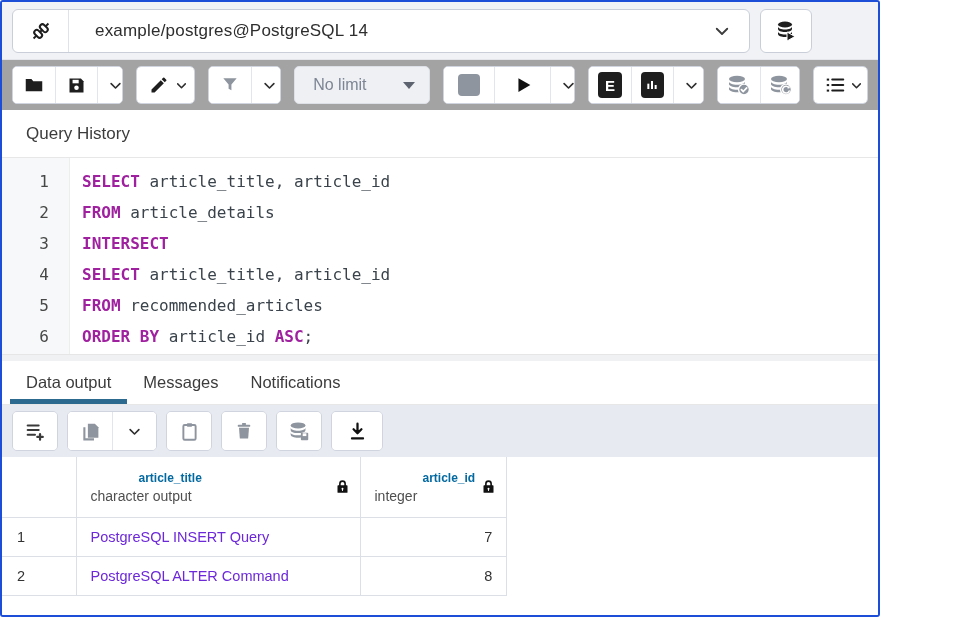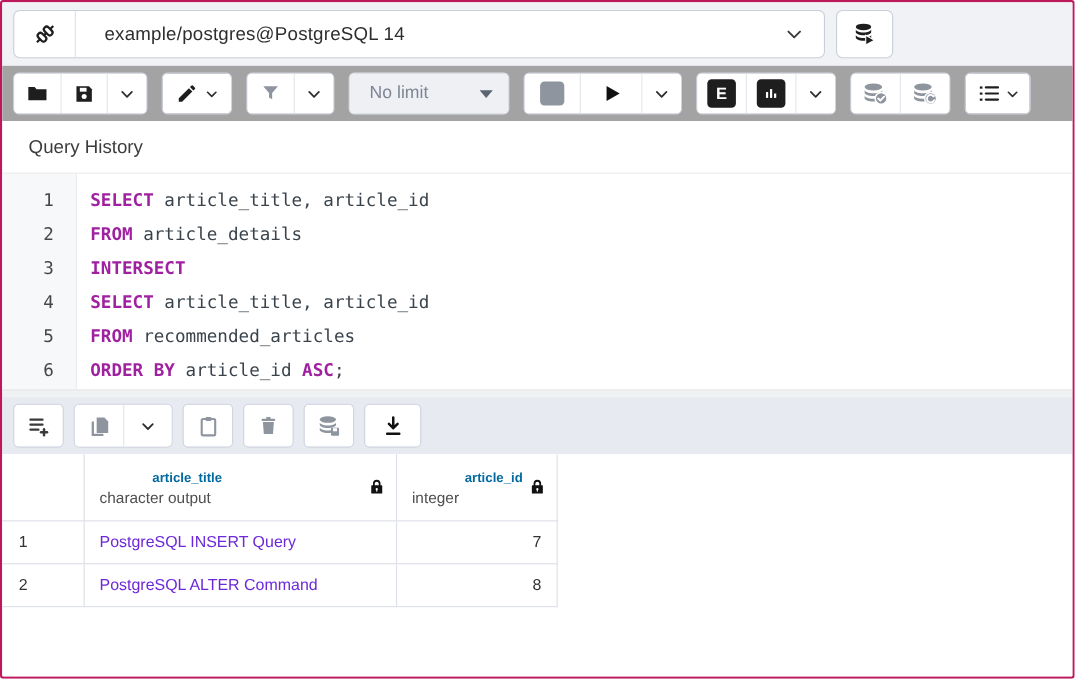"example/postgres@PostgreSQL 14" .frame { border: 2px solid #be185d -> 2px solid #1d4ed8; width: 977px -> 880px }
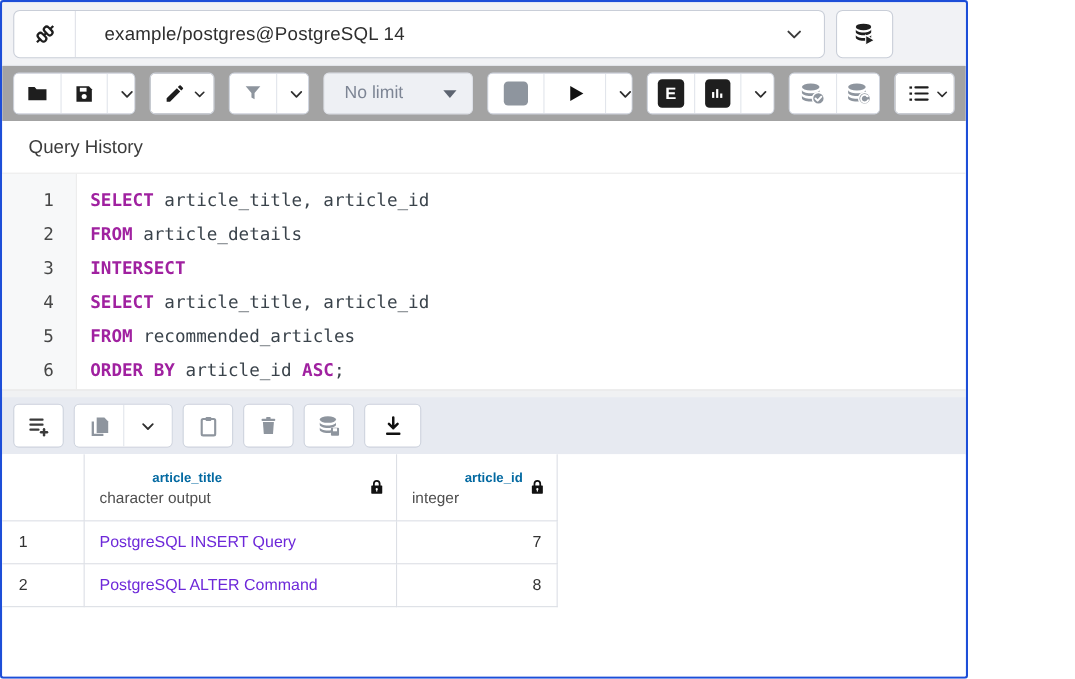"Data output" div.tabs-row { html: none -> <div> <div>Data output</div> <div>Messages</div> <div>Notifications</div> </div> }
